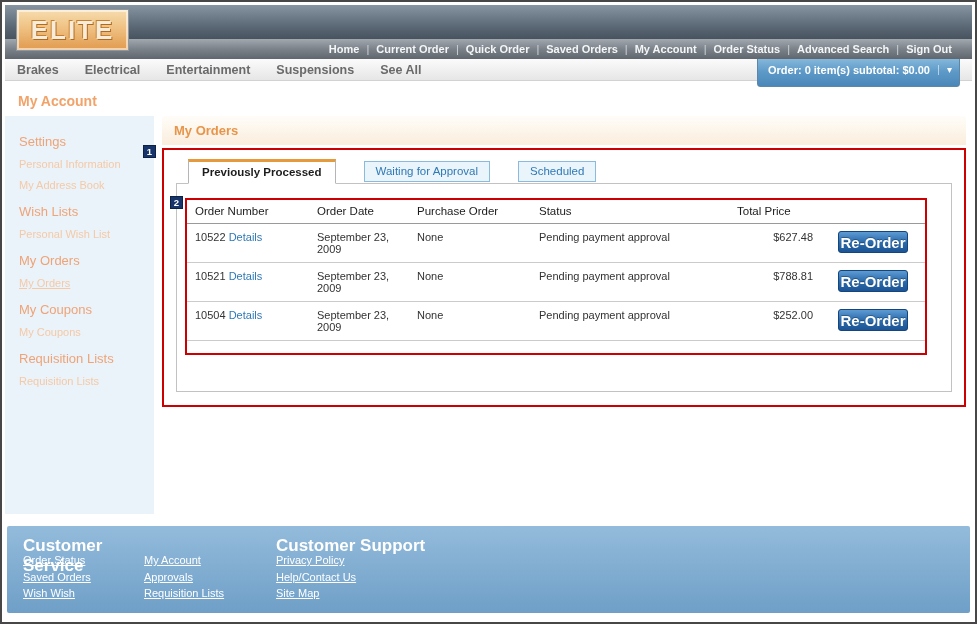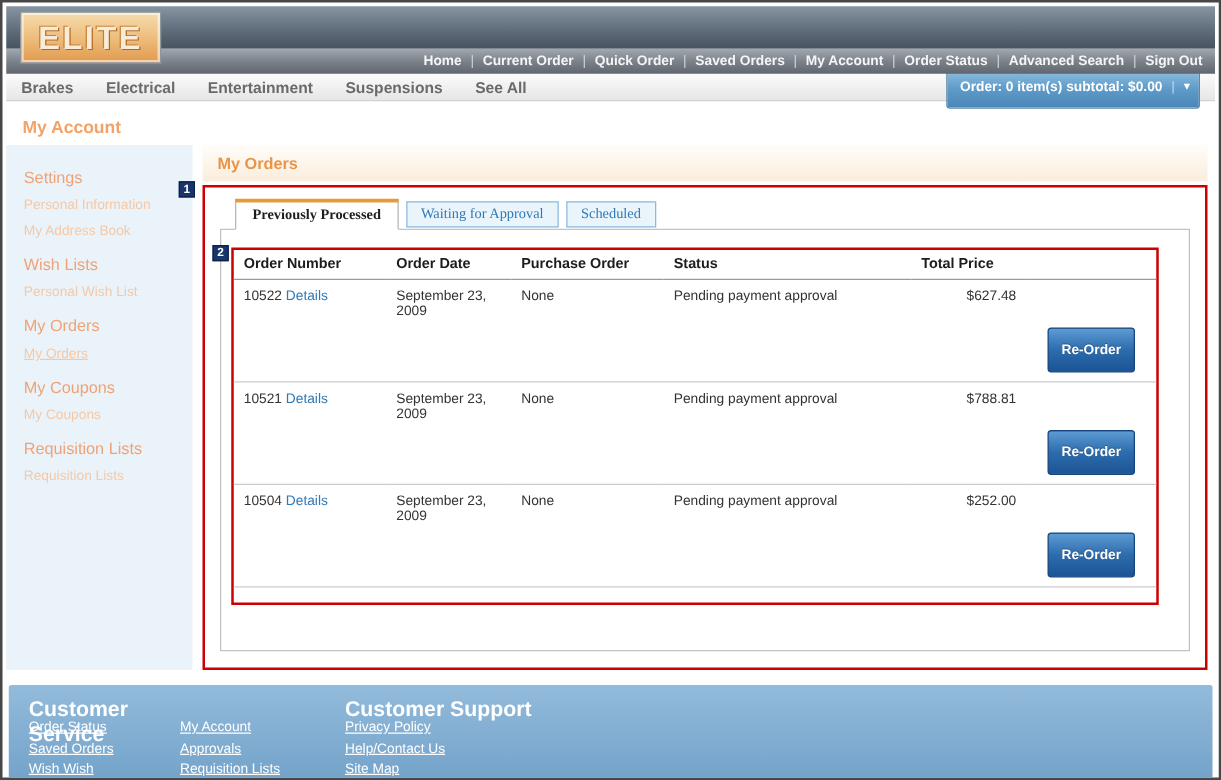"Home" .hdr-nav { padding-right: 10px -> 20px }
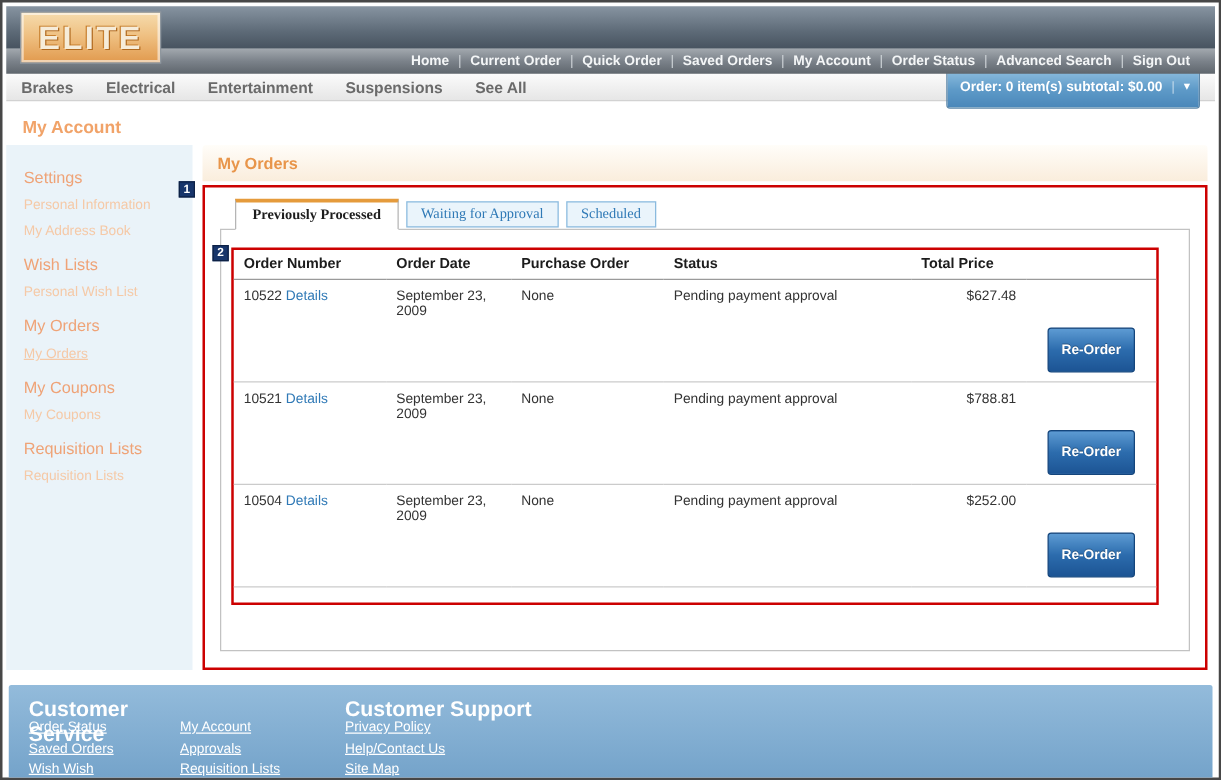"Previously Processed" .tabs { font-family: Liberation Serif, serif -> none; gap: 6px -> 28px }
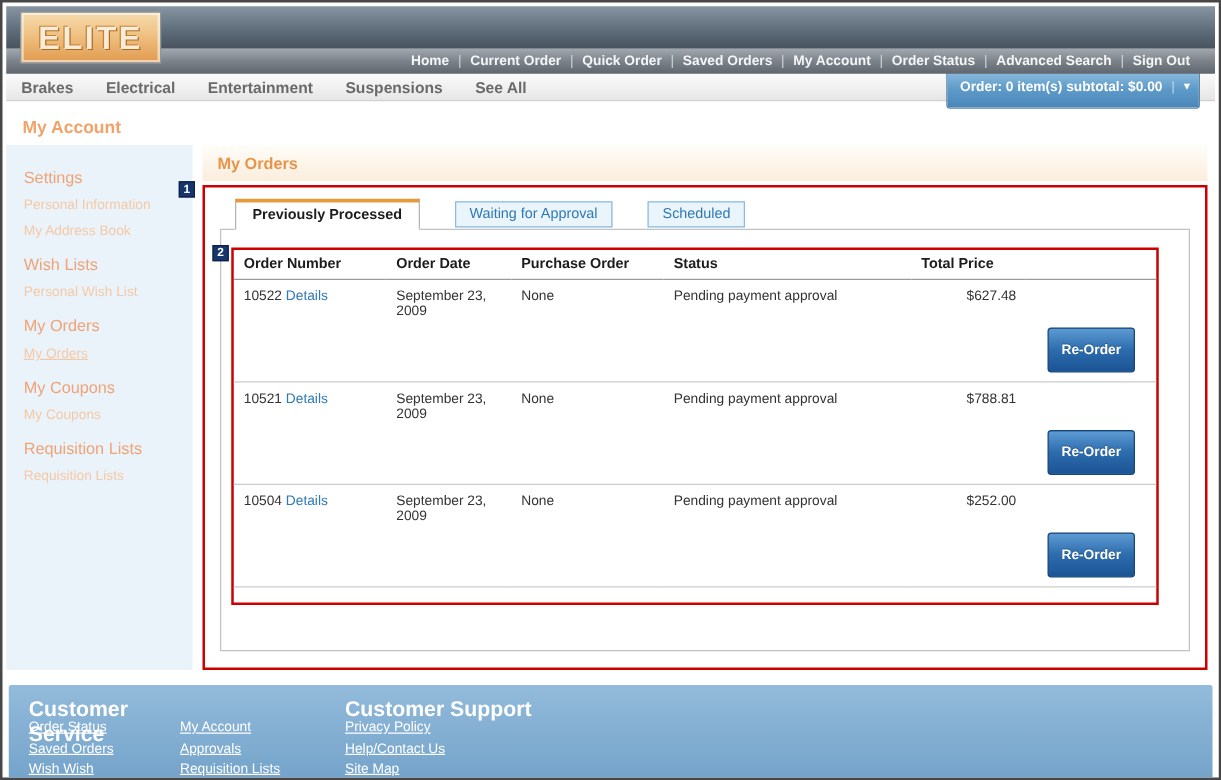"Order Number" table.orders th { font-weight: bold -> normal }
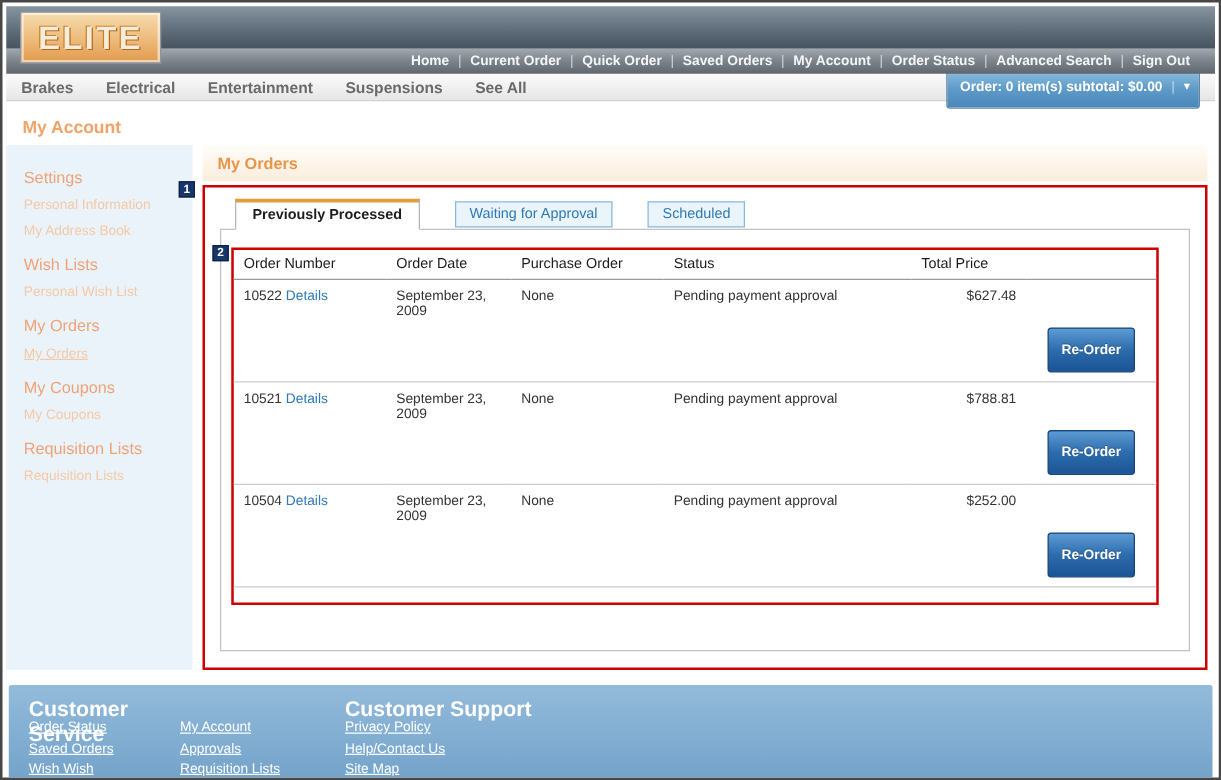"Re-Order" .reorder-btn { font-size: 11px -> 15px; height: 36px -> 22px; margin-top: 31px -> none }
